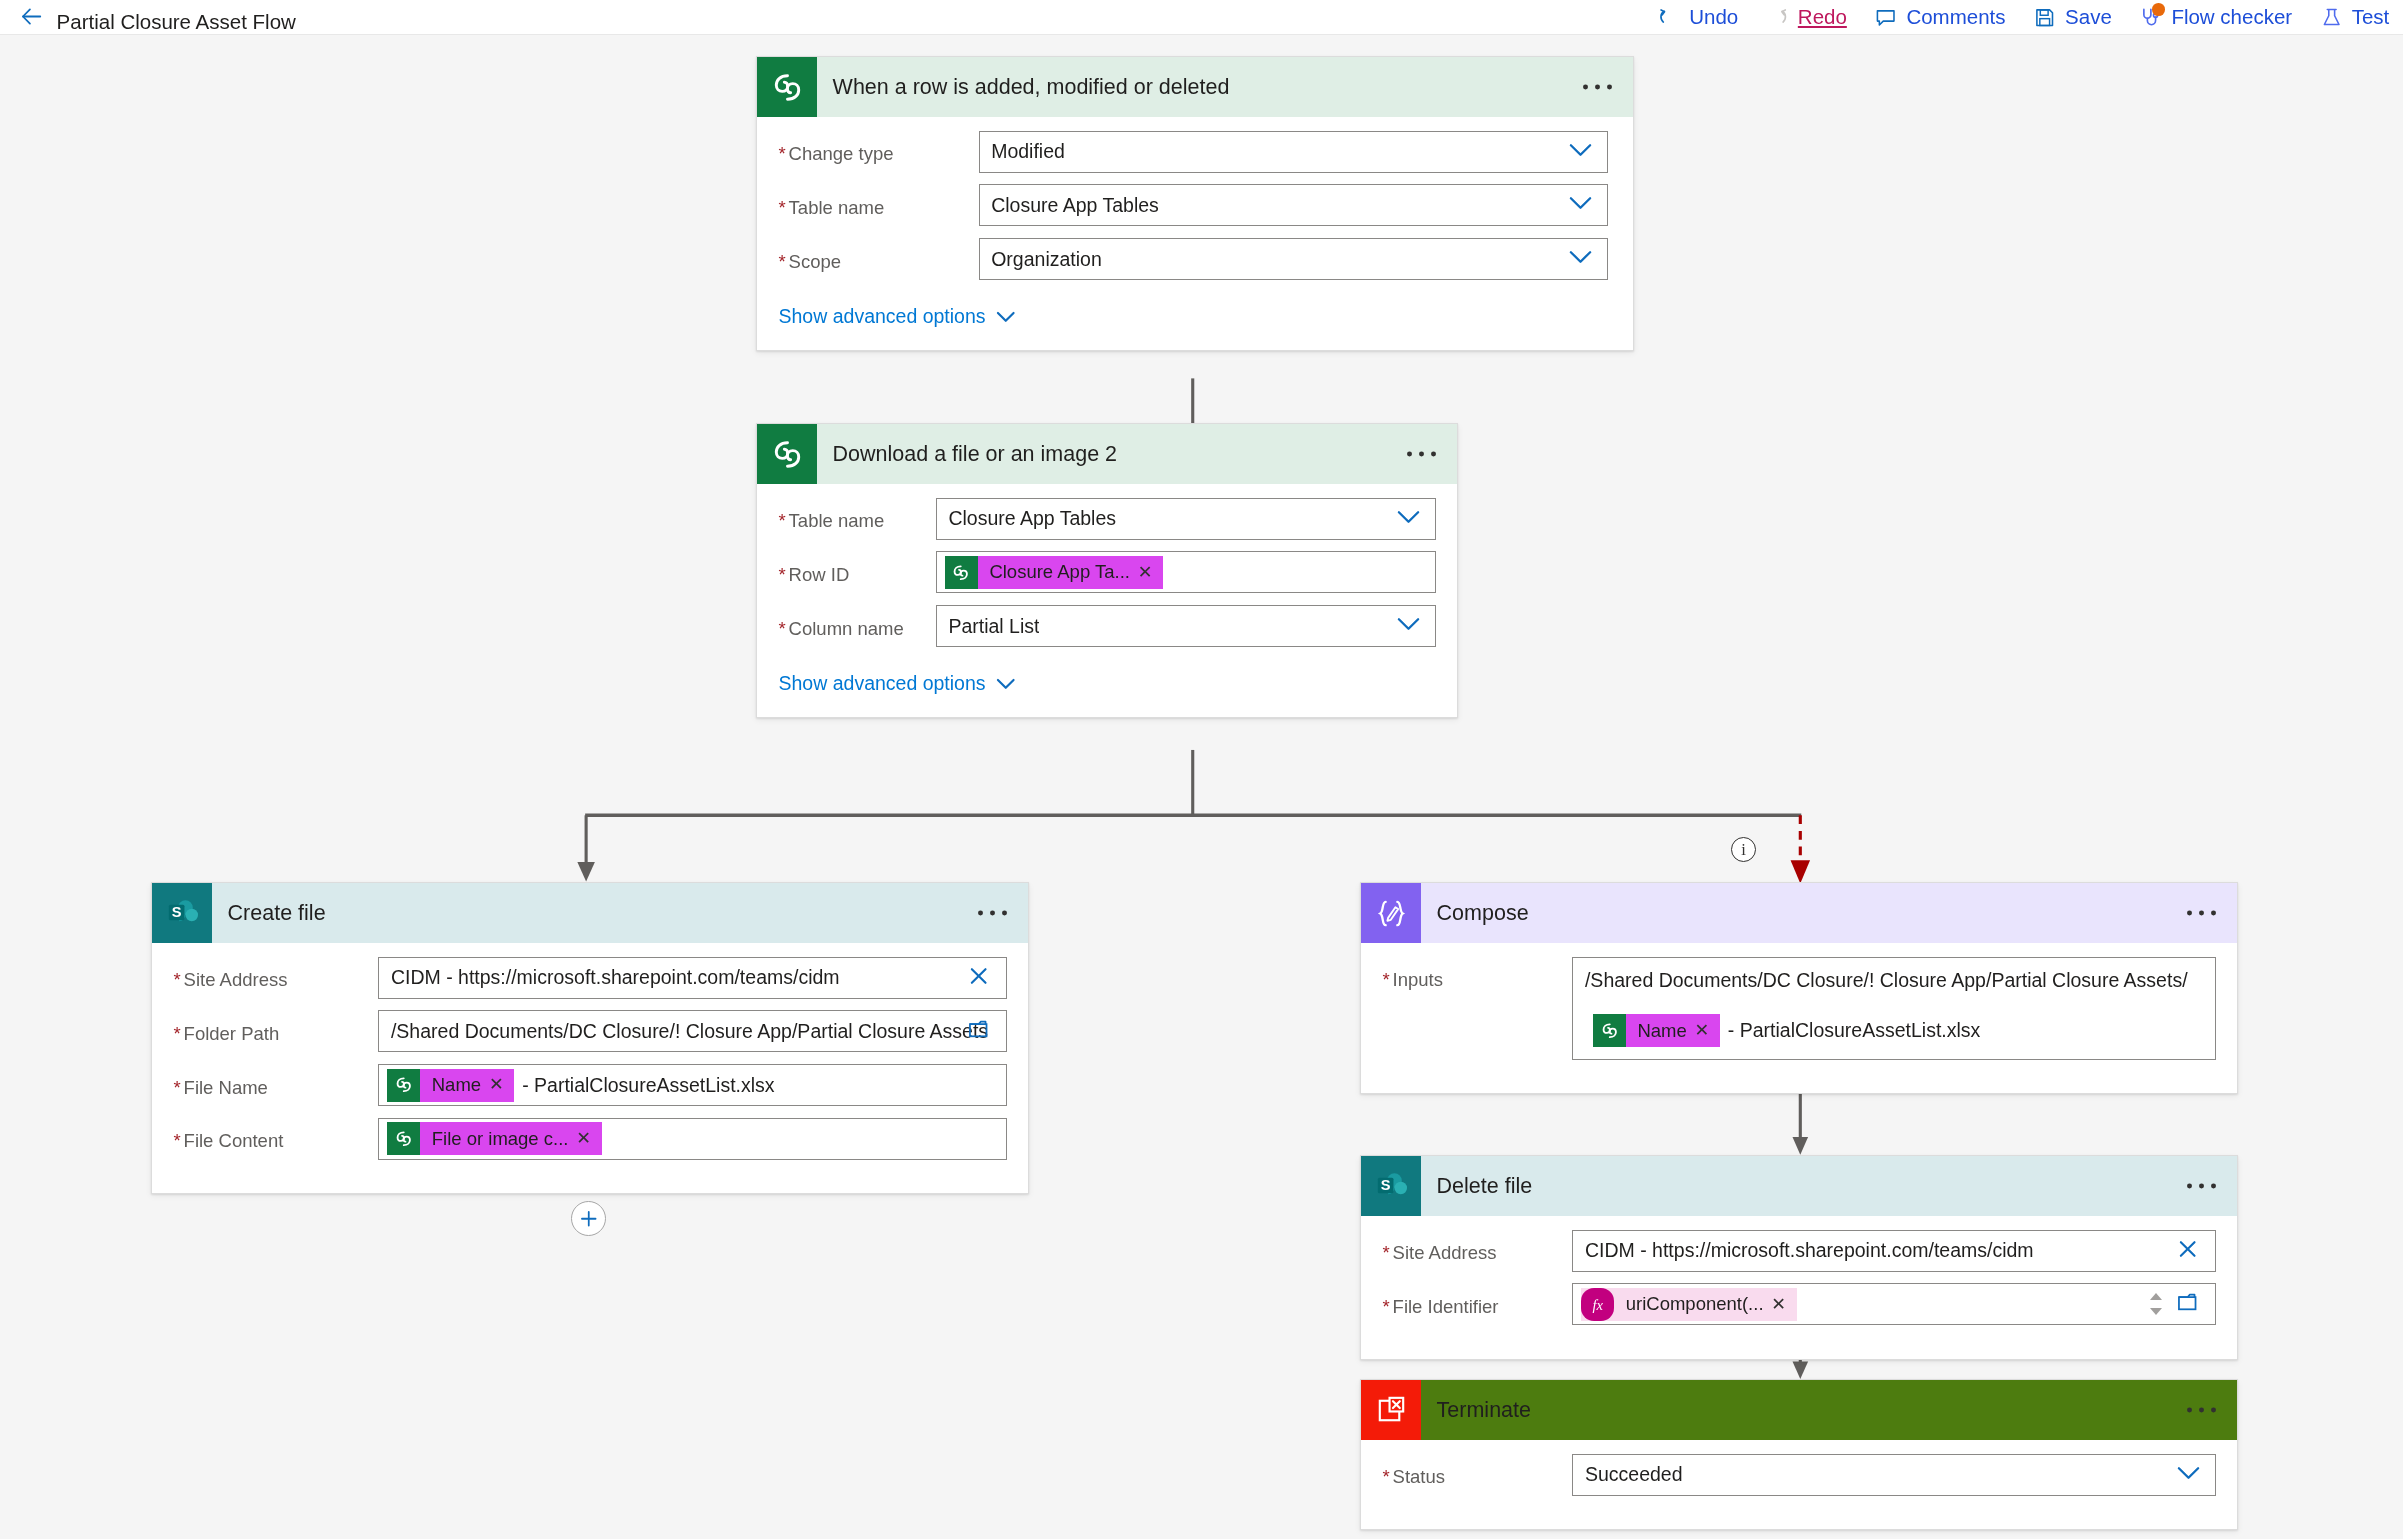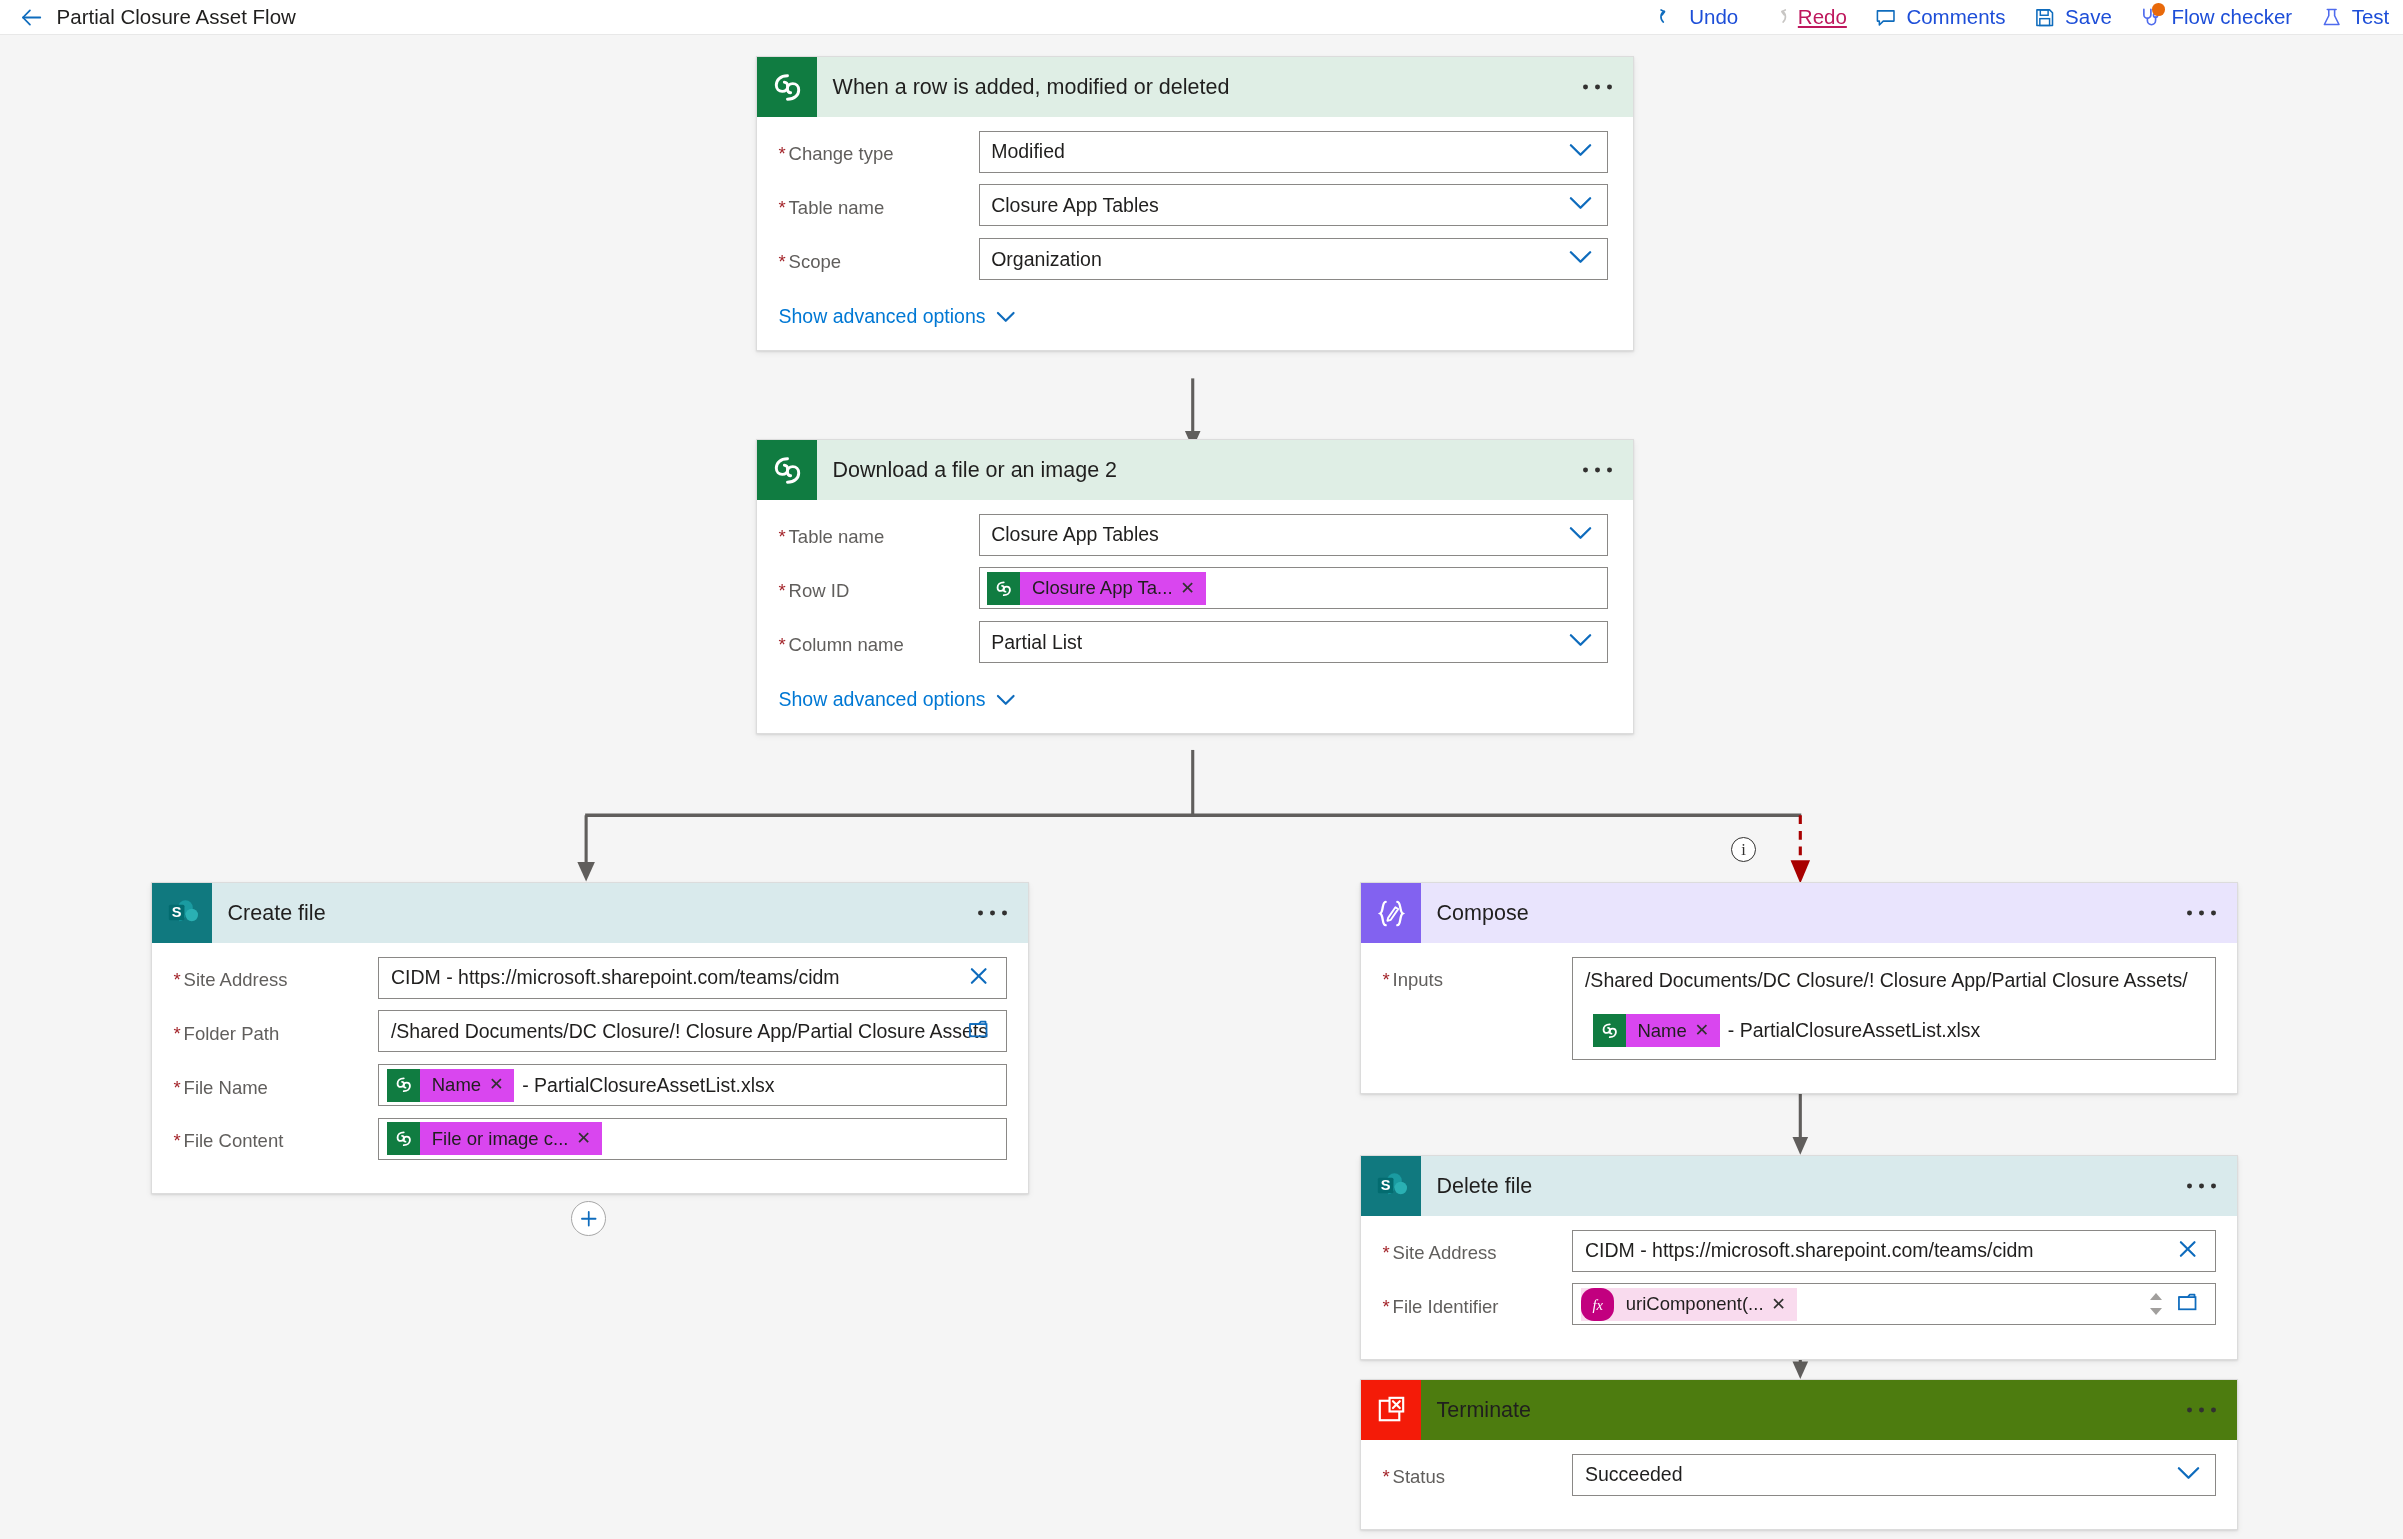"Partial Closure Asset Flow" #topbar { align-items: center -> flex-end }
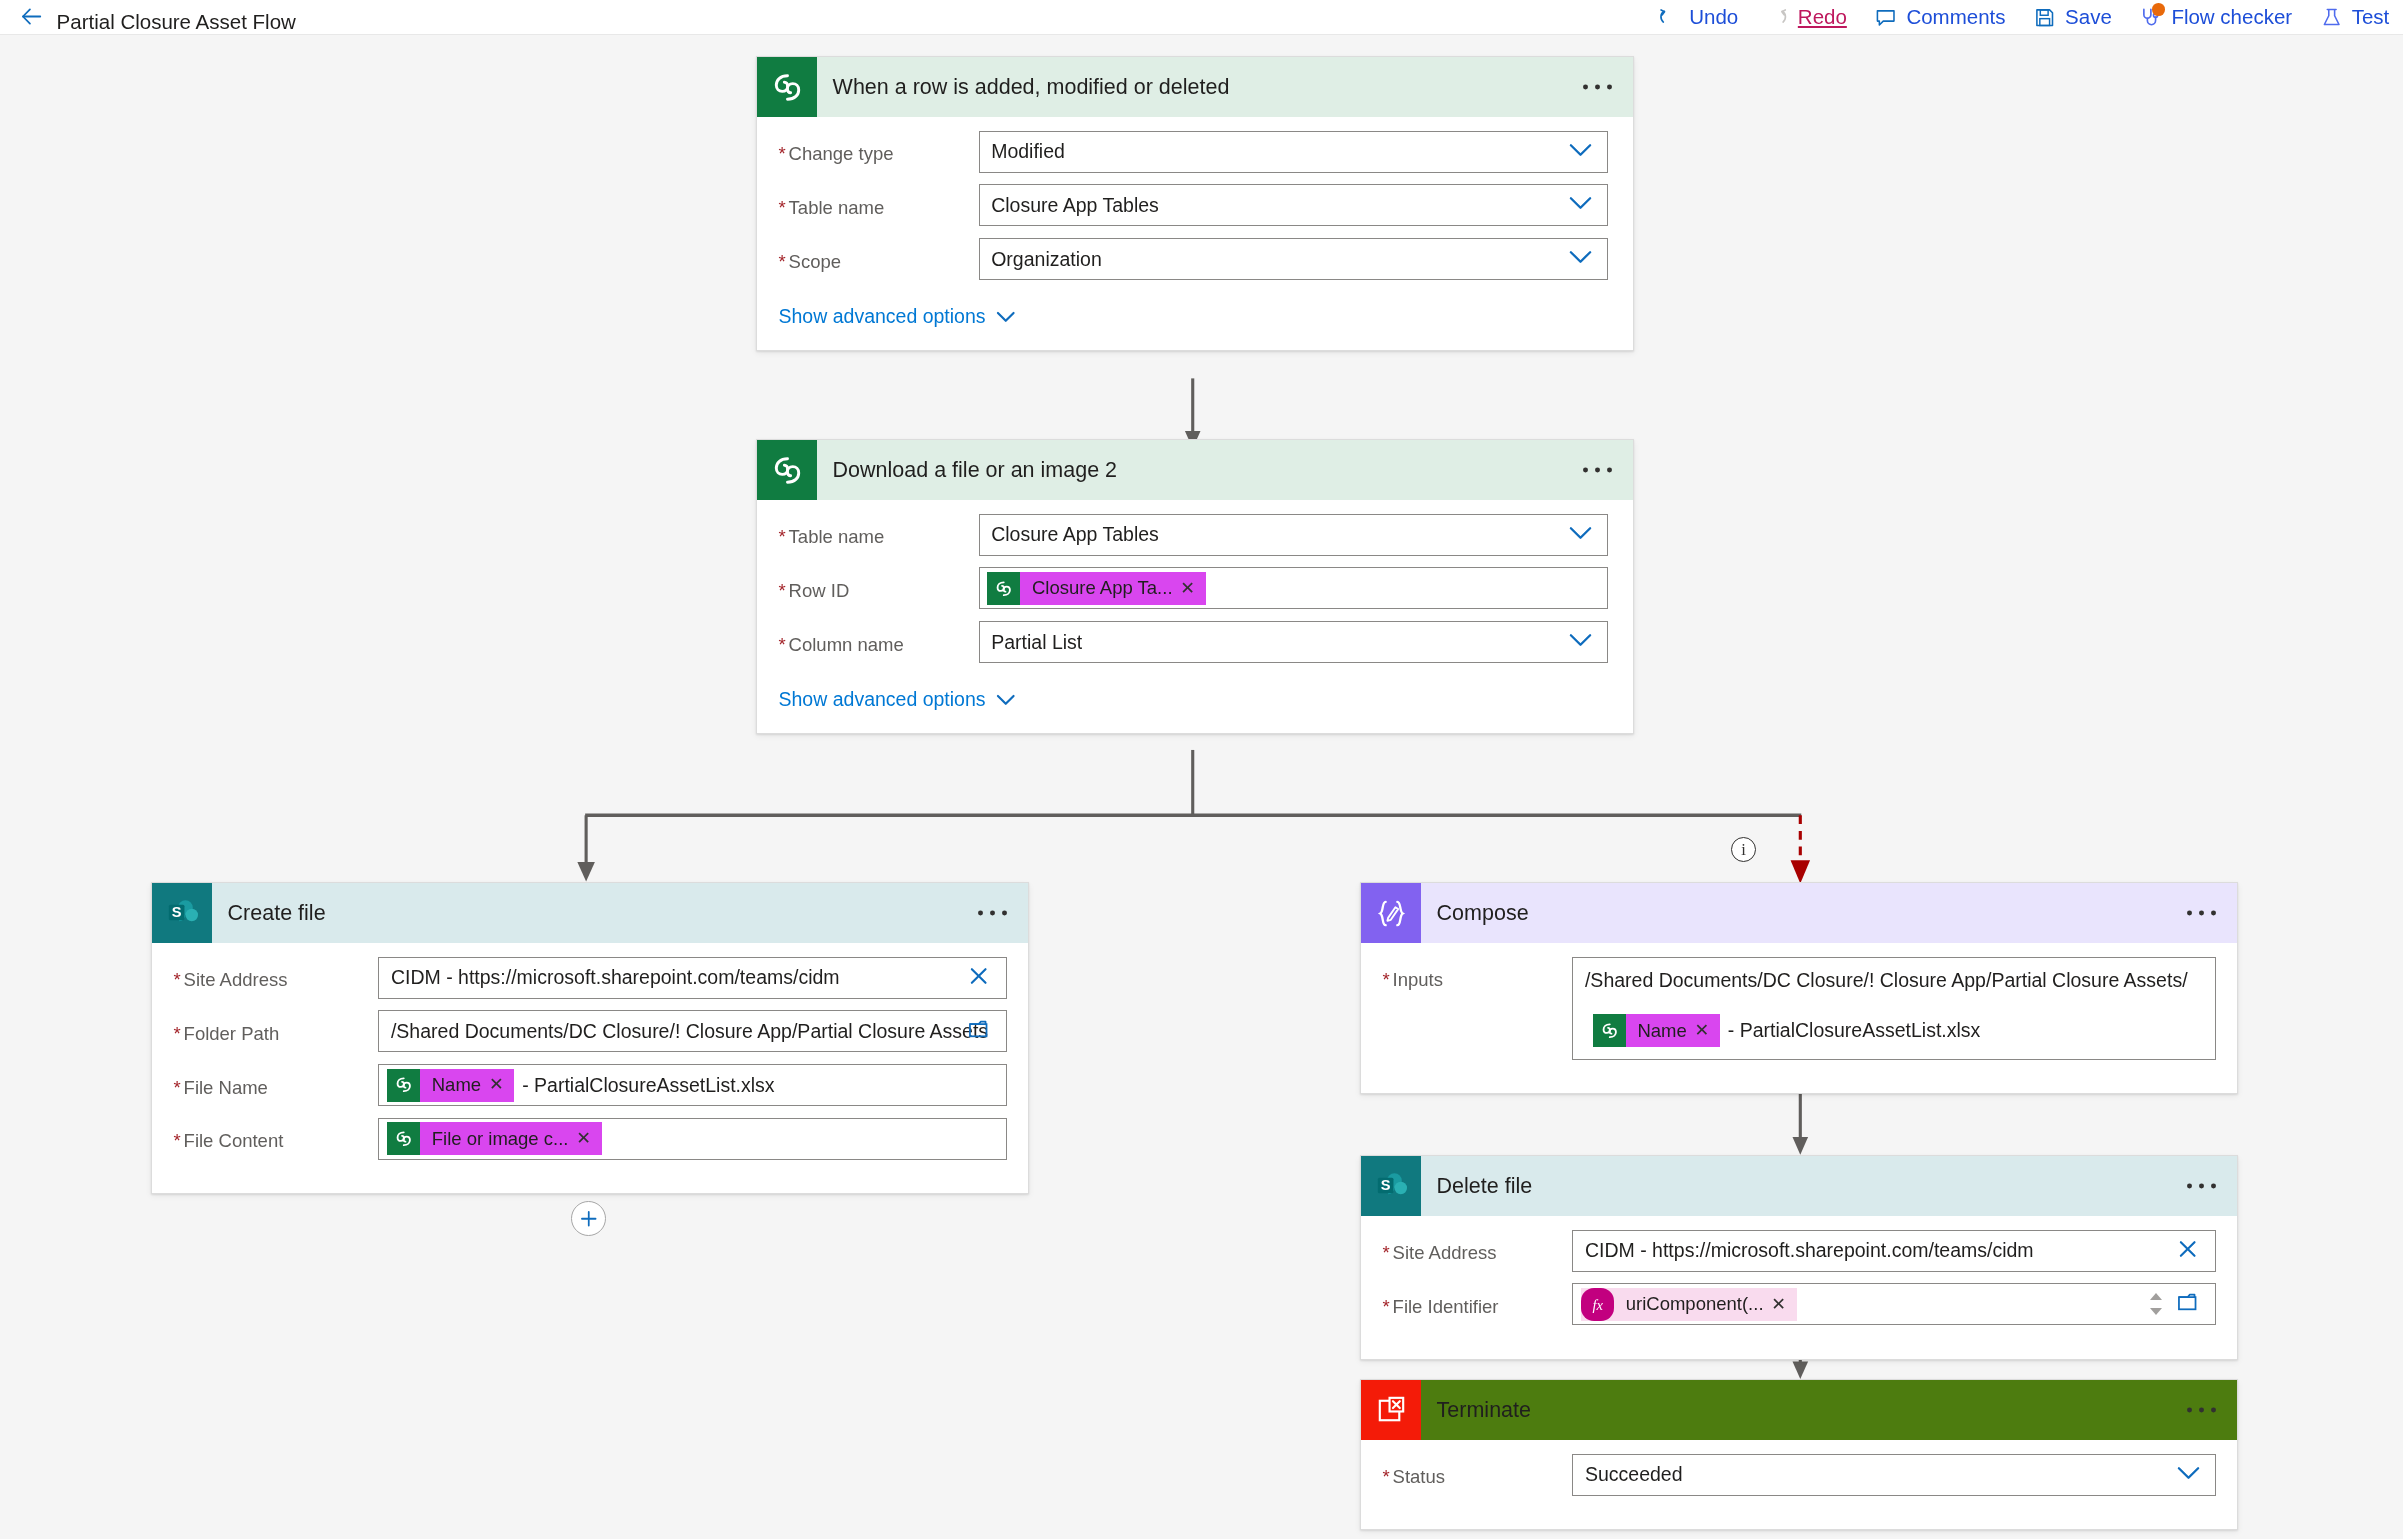"Download a file or an" div.card { top: 404px -> 388px; width: 878px -> 702px }
